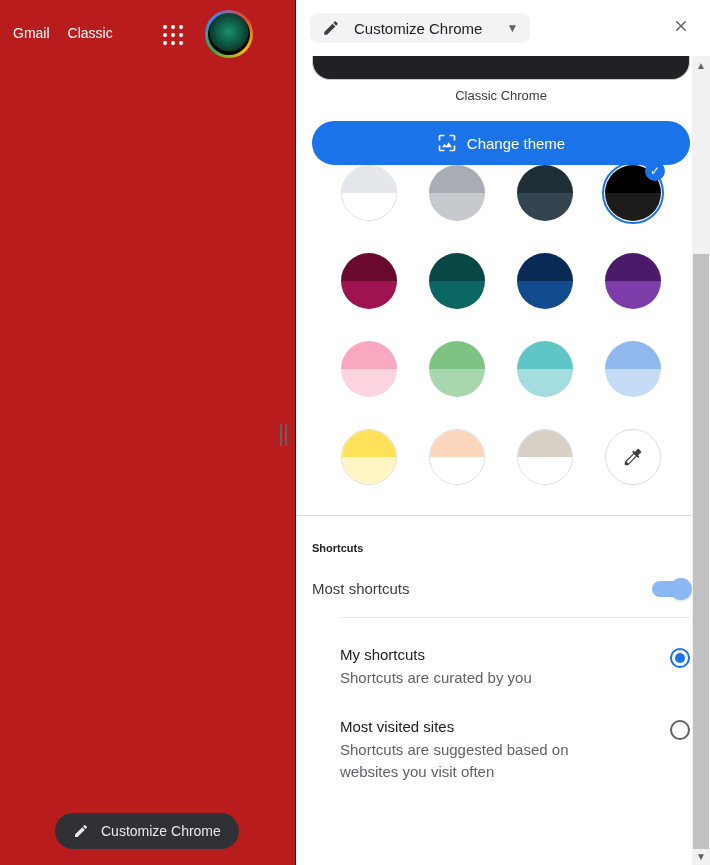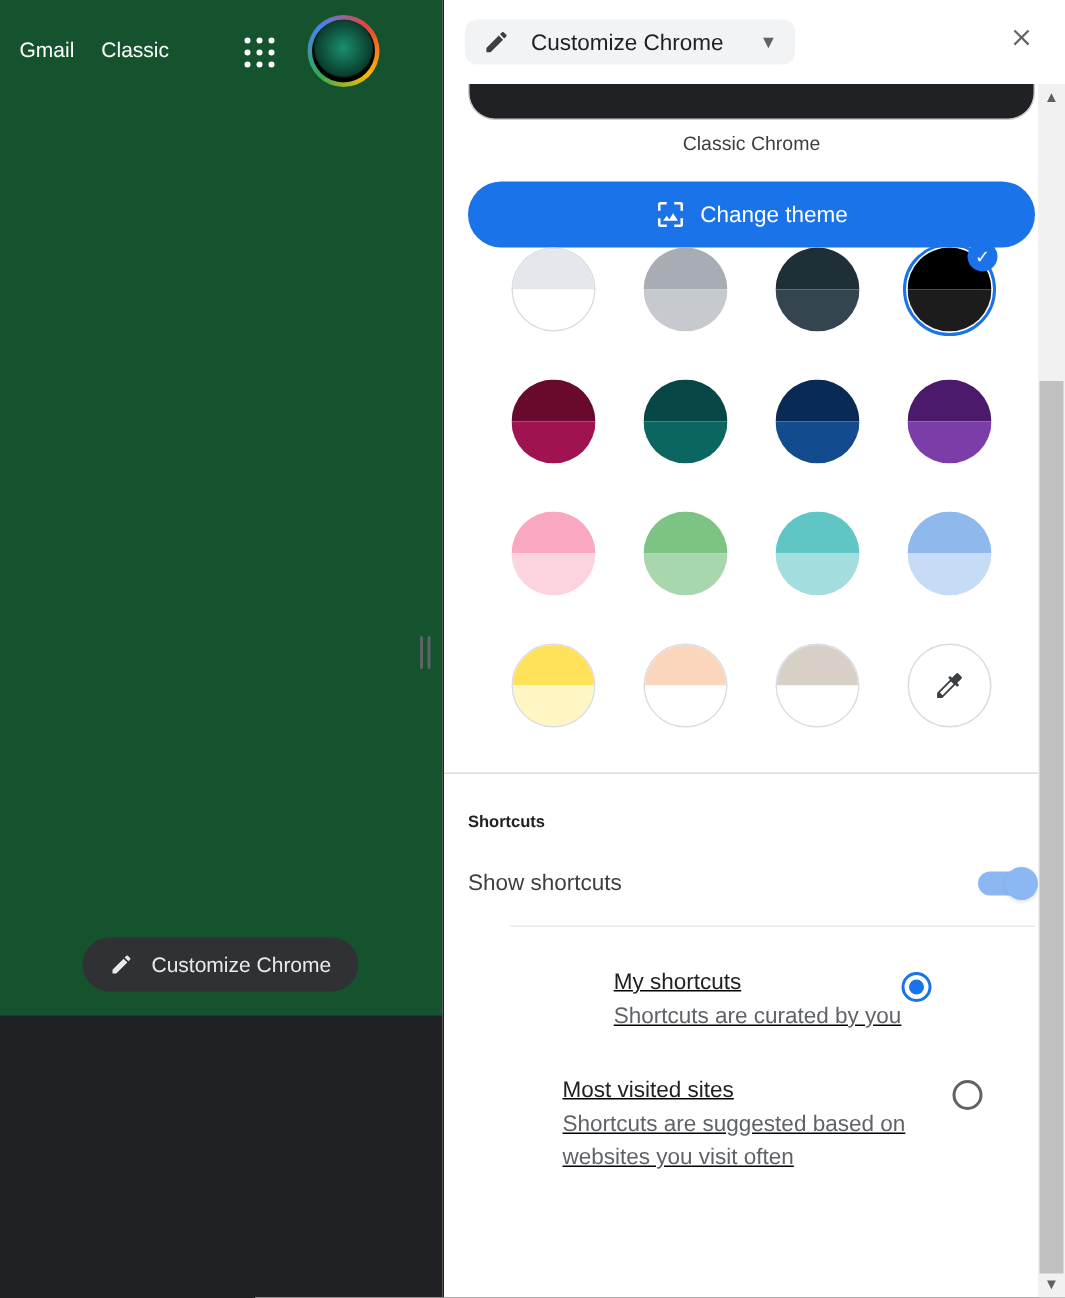"Gmail" .left-area { background: #14532d -> #b91c1c; height: 677px -> 865px }
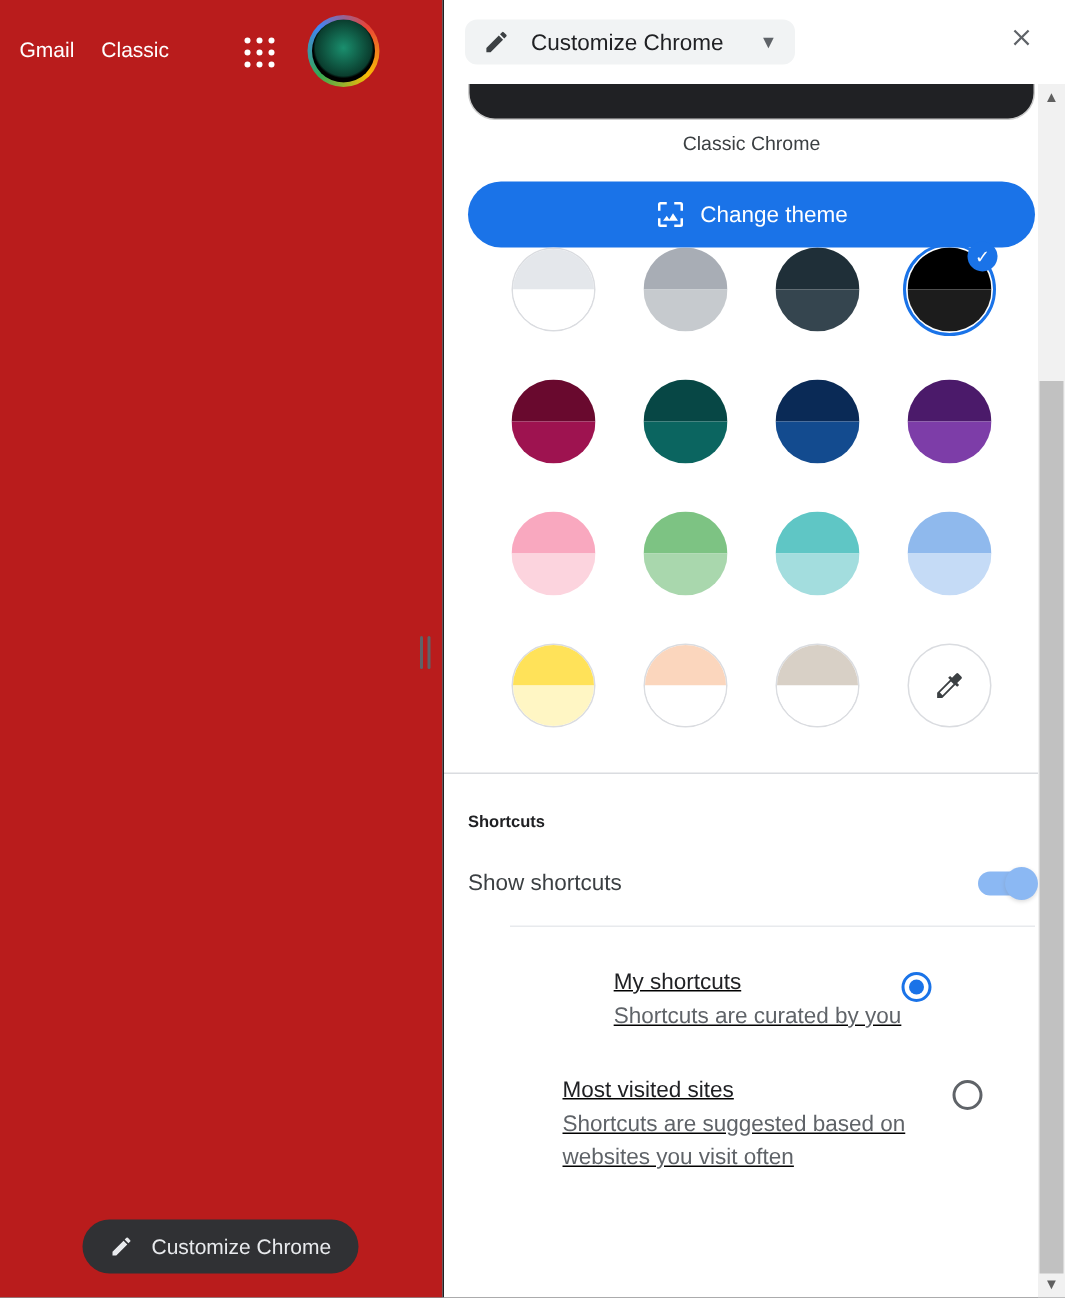"Show shortcuts" span { text: Show -> Most }
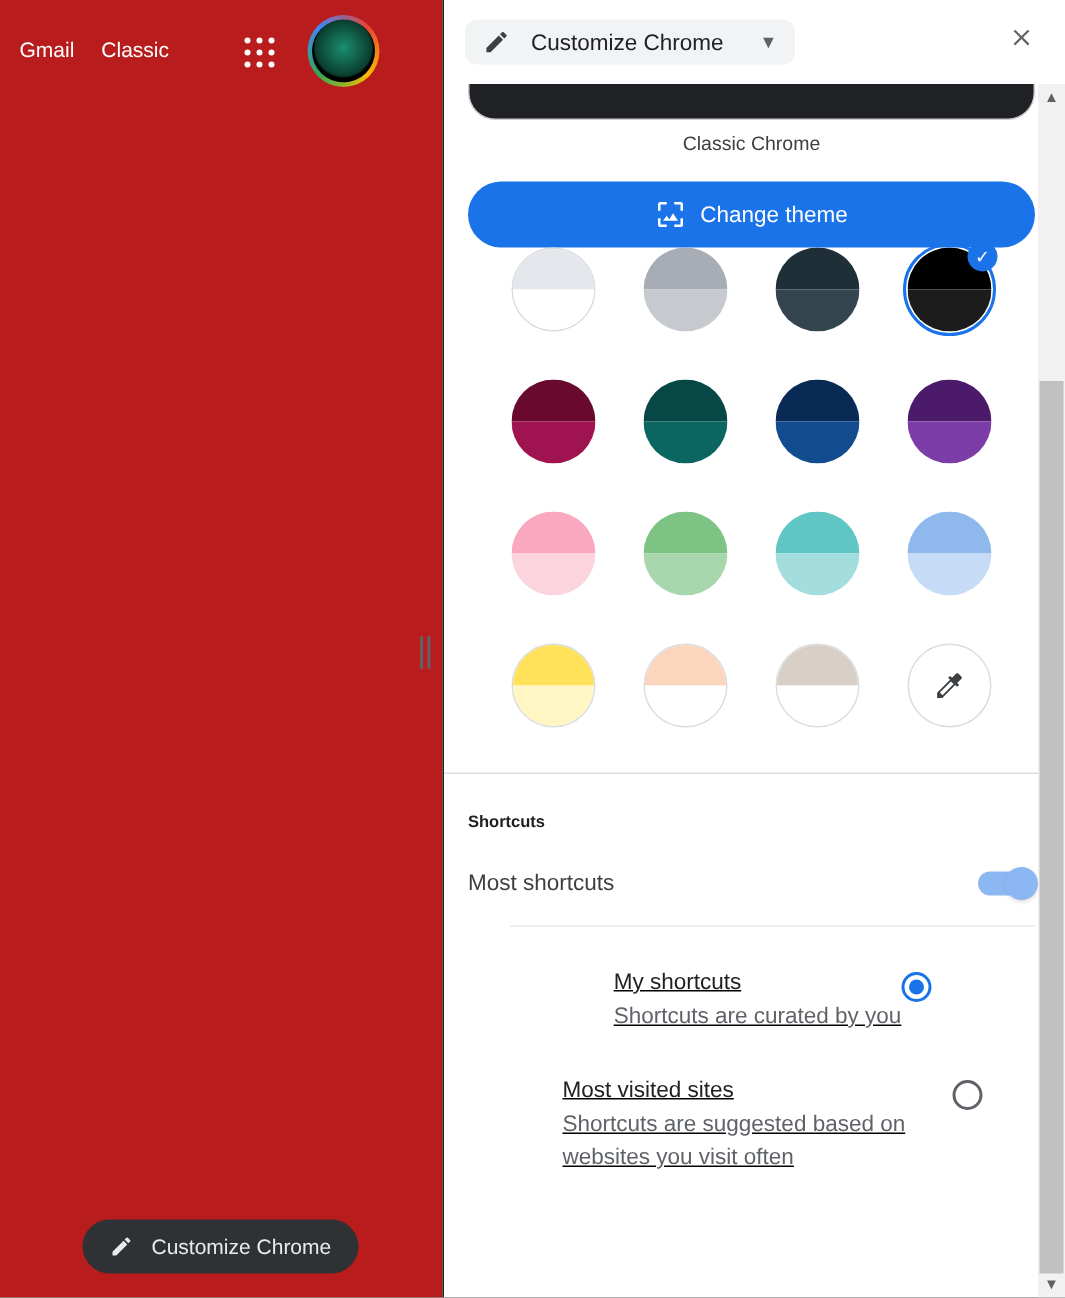"My shortcuts" .radio-option { justify-content: center -> space-between; text-decoration: underline -> none }
